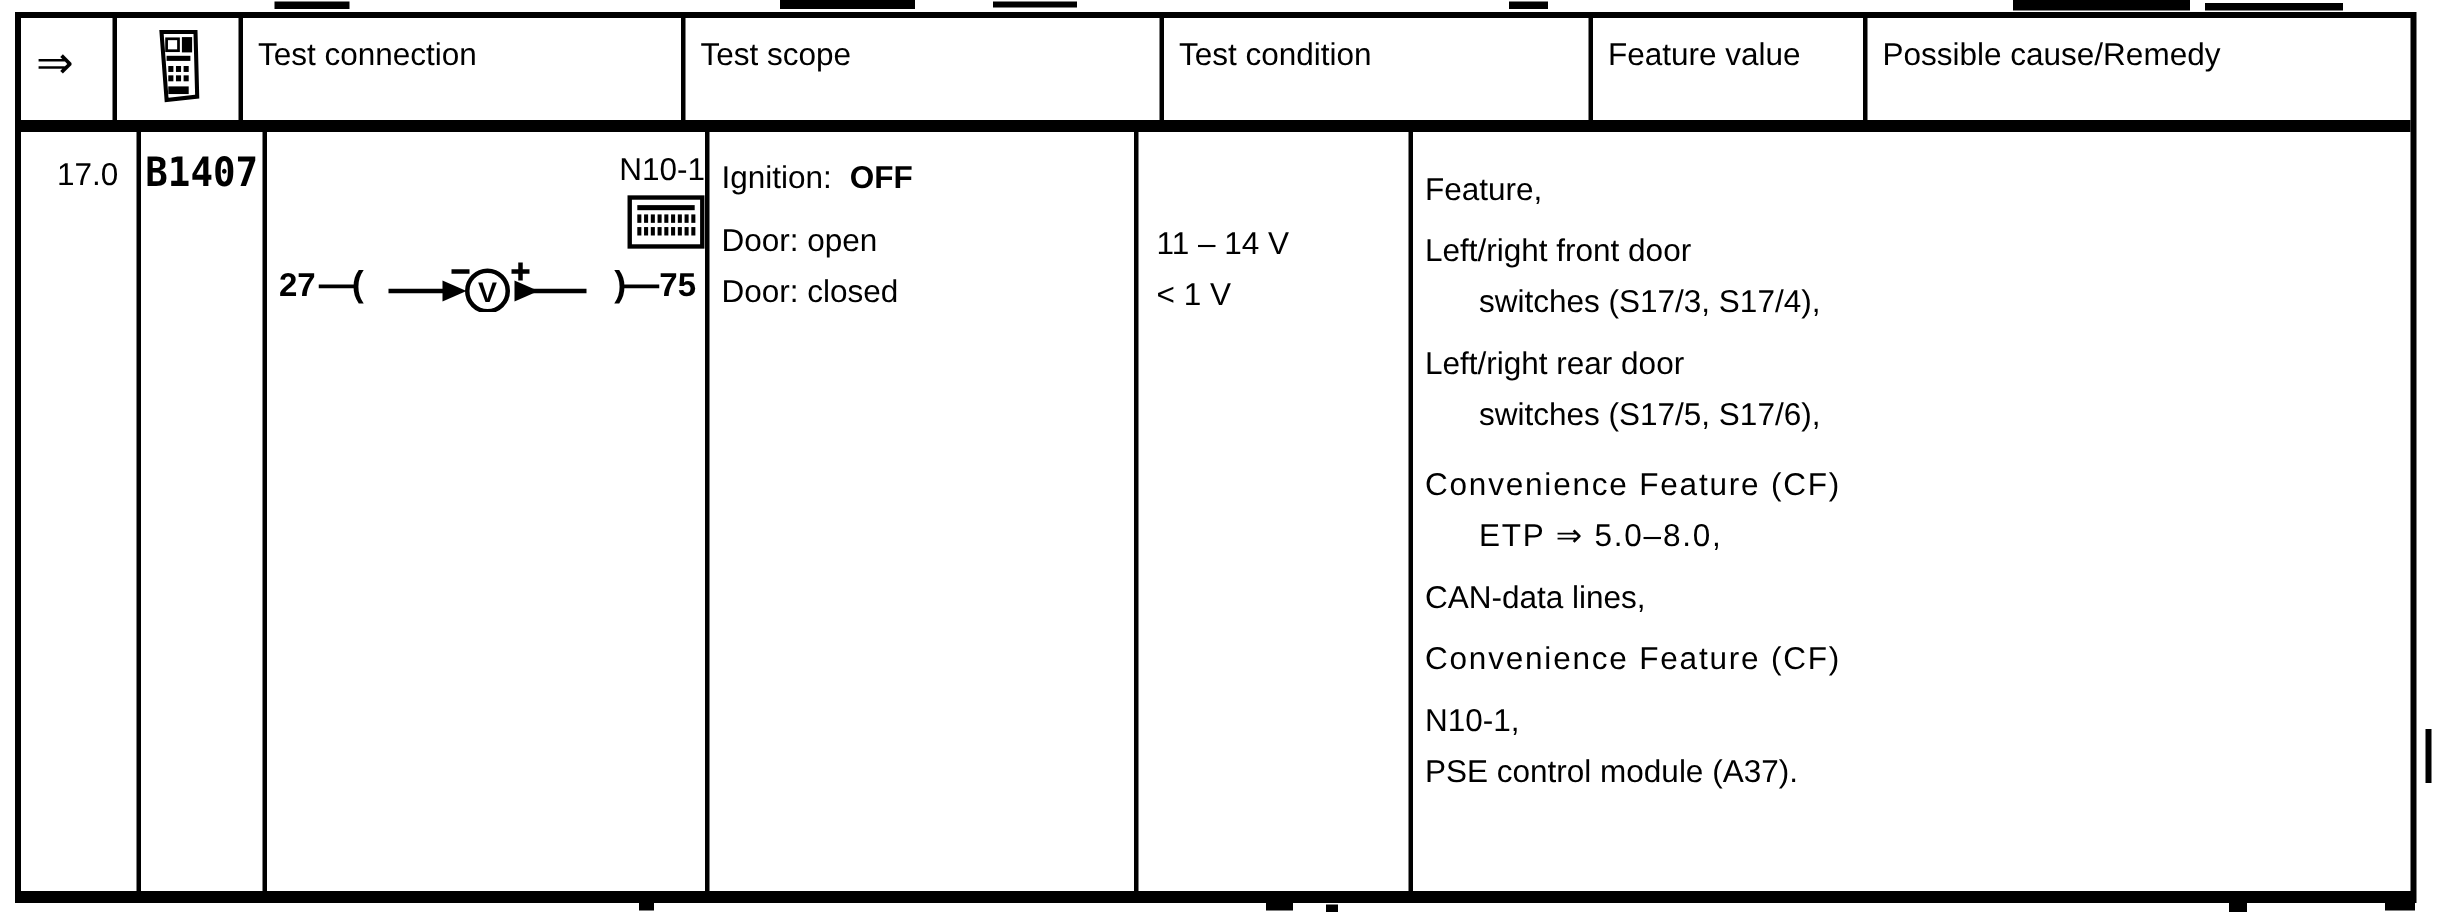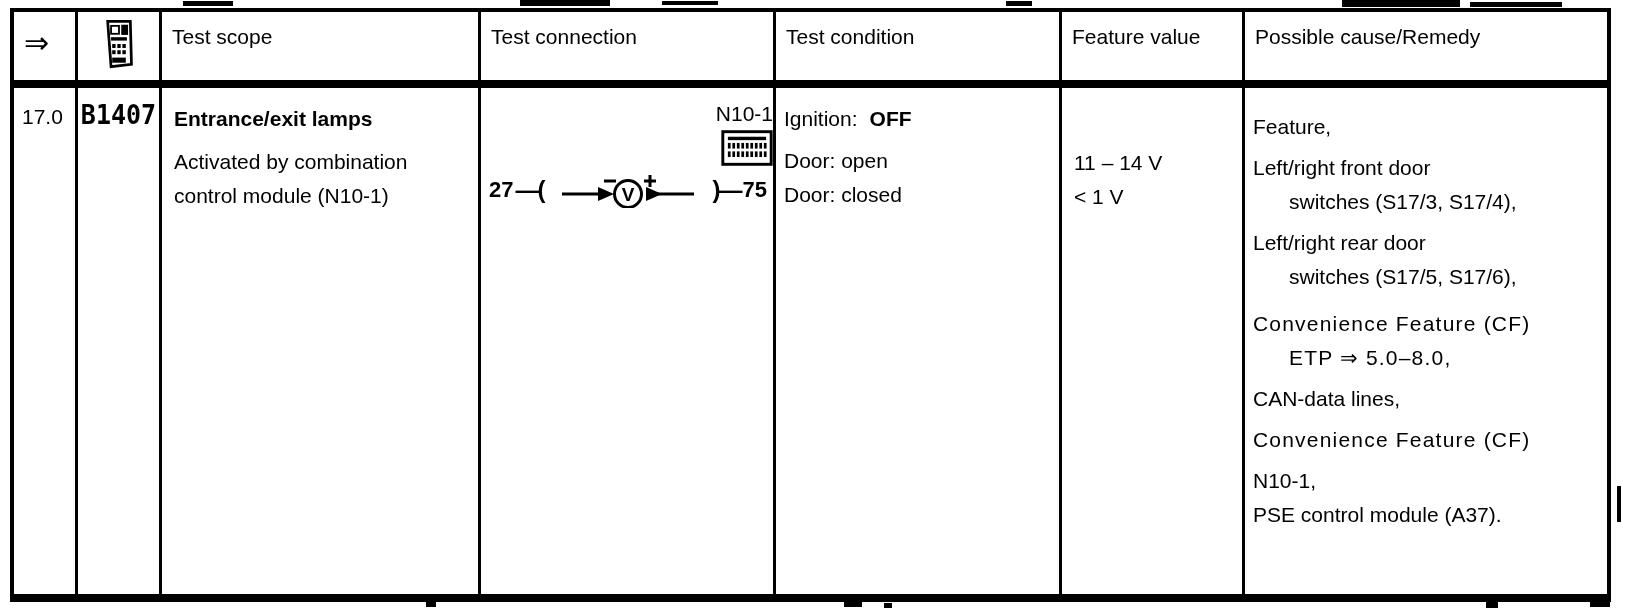"Test scope" div.cell { order: before "Test connection" -> after "Test connection" }
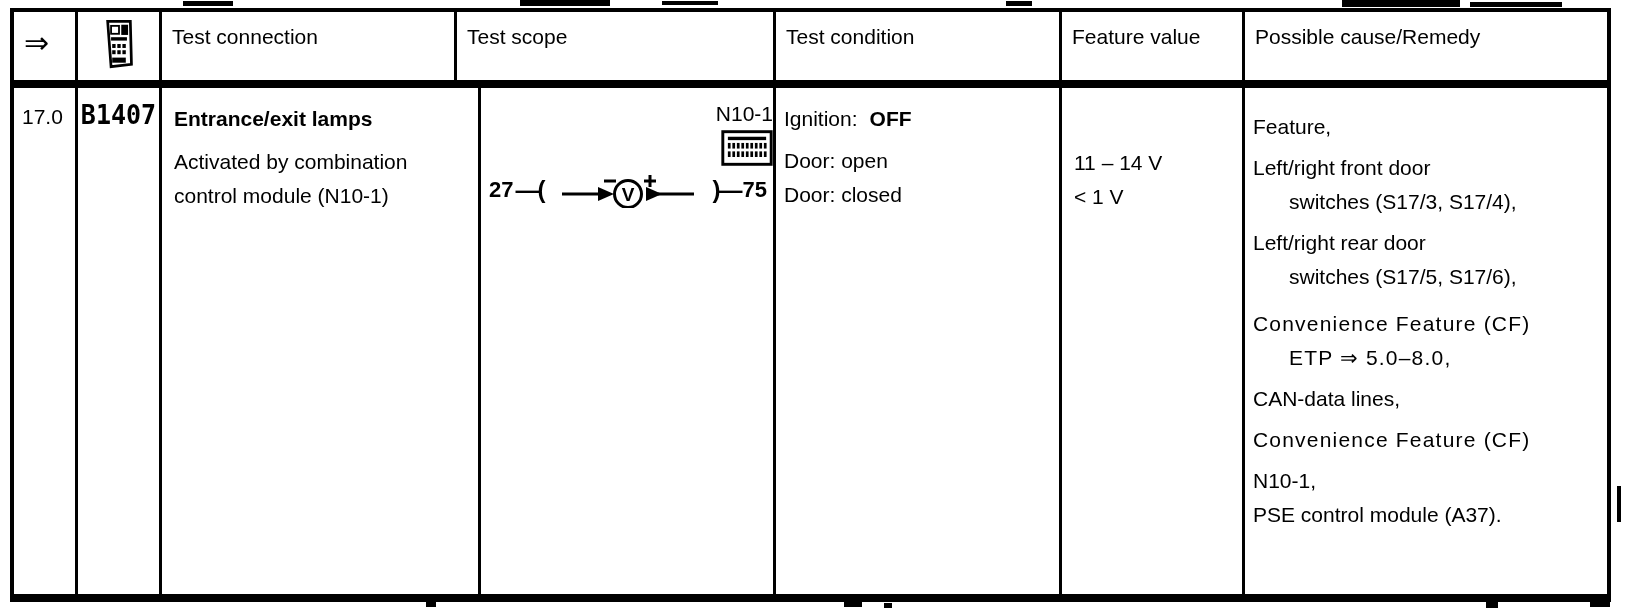"17.0" .brow { margin-left: none -> 16px }
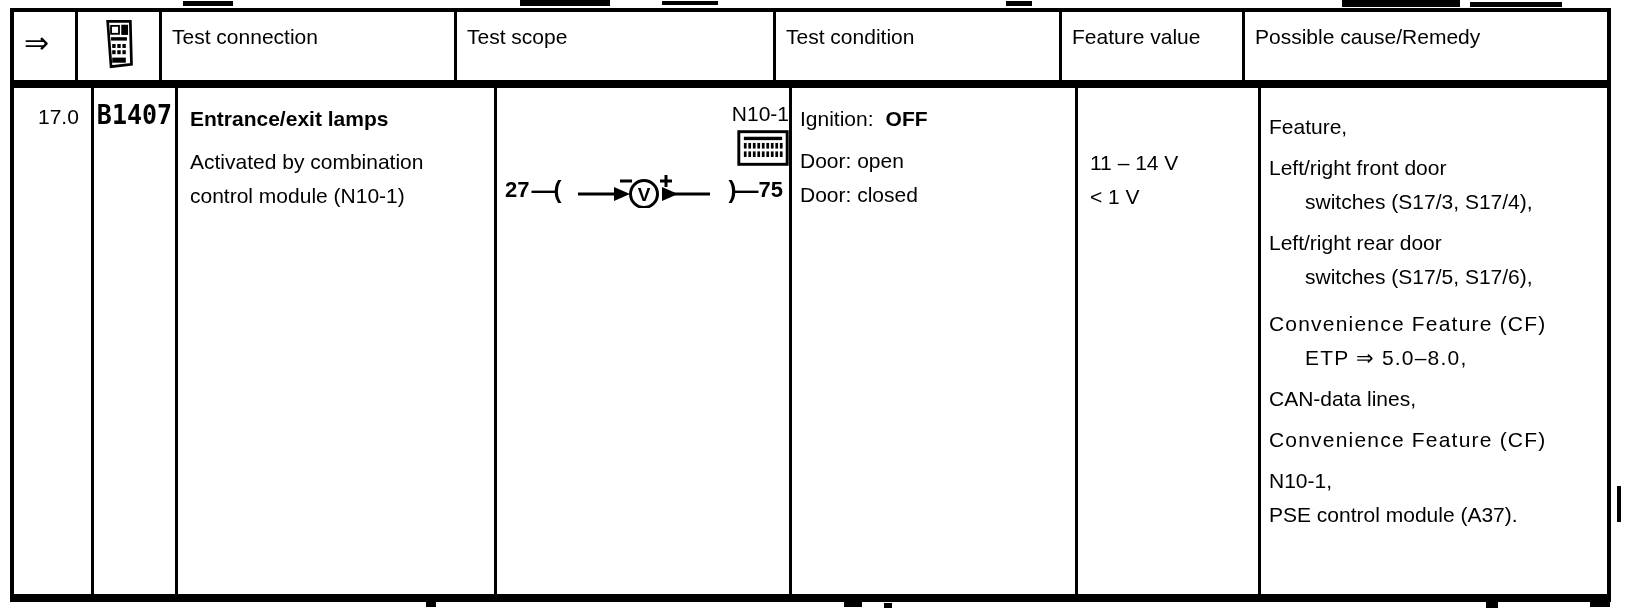"Entrance/exit lamps" div.cell { html: <div> <div>Entrance/exit lamps</div> <div>Activated by combination</div> <div>control module (N10-1)</div> </div> -> none }
